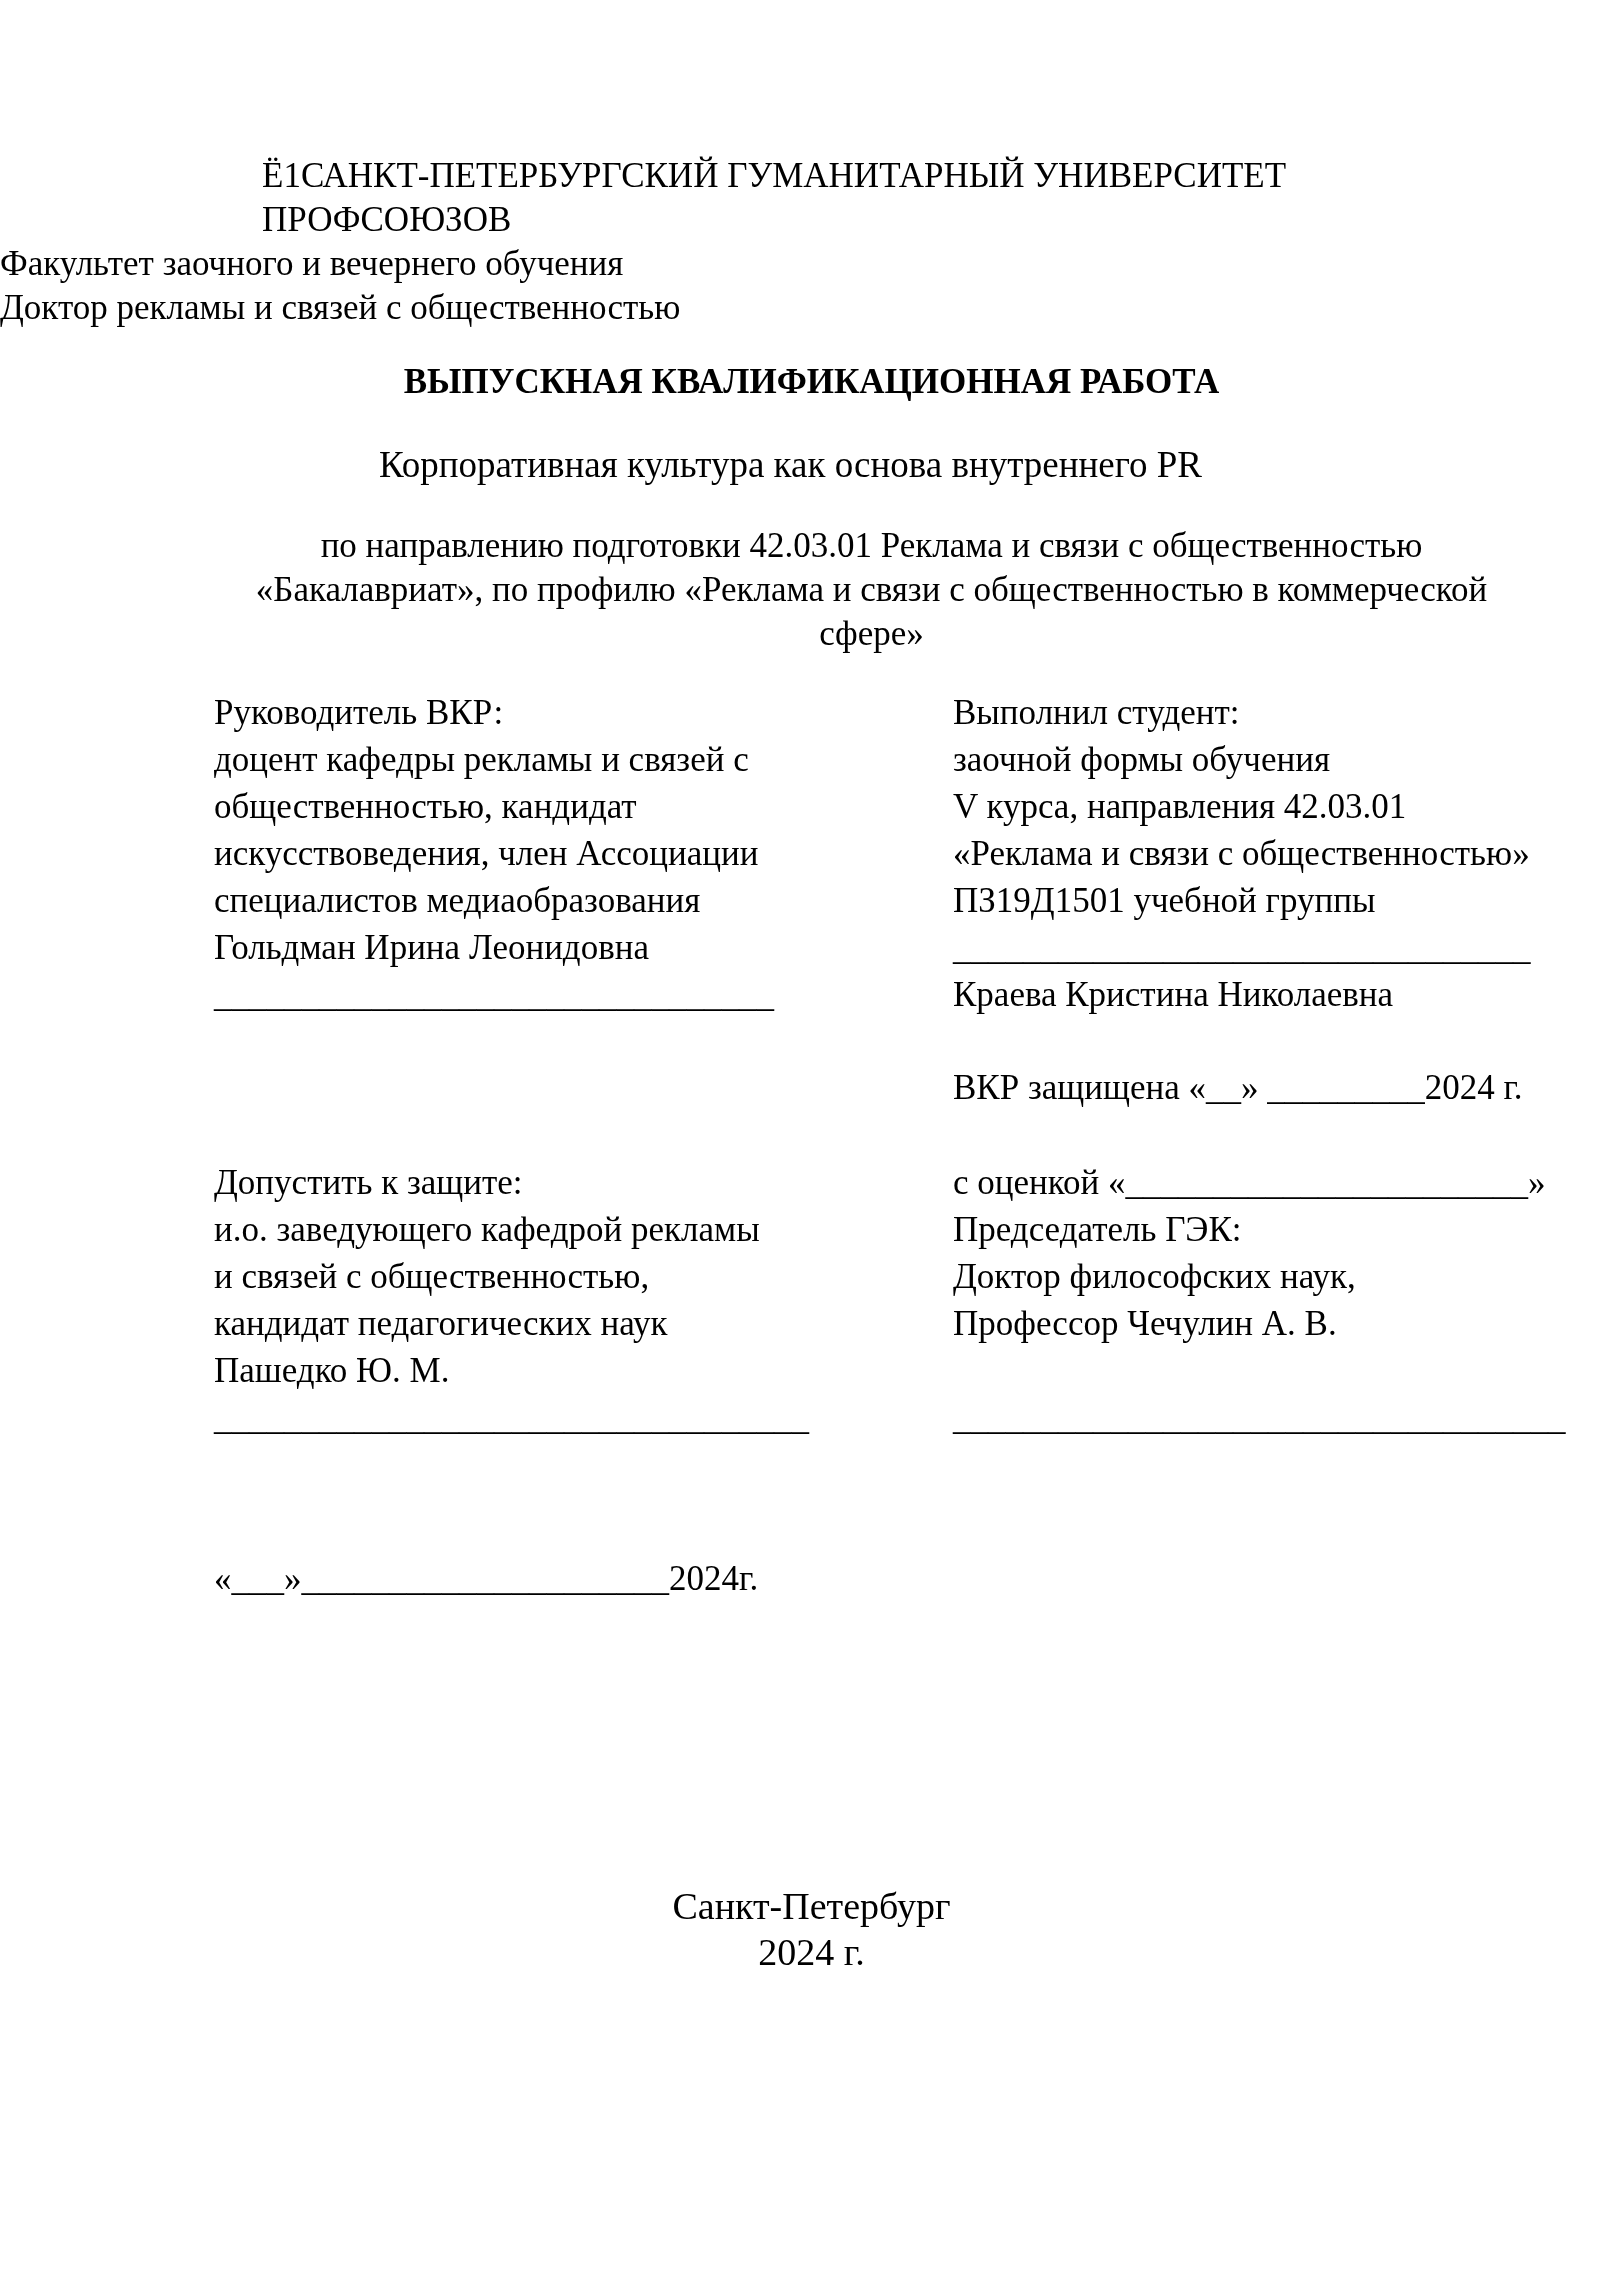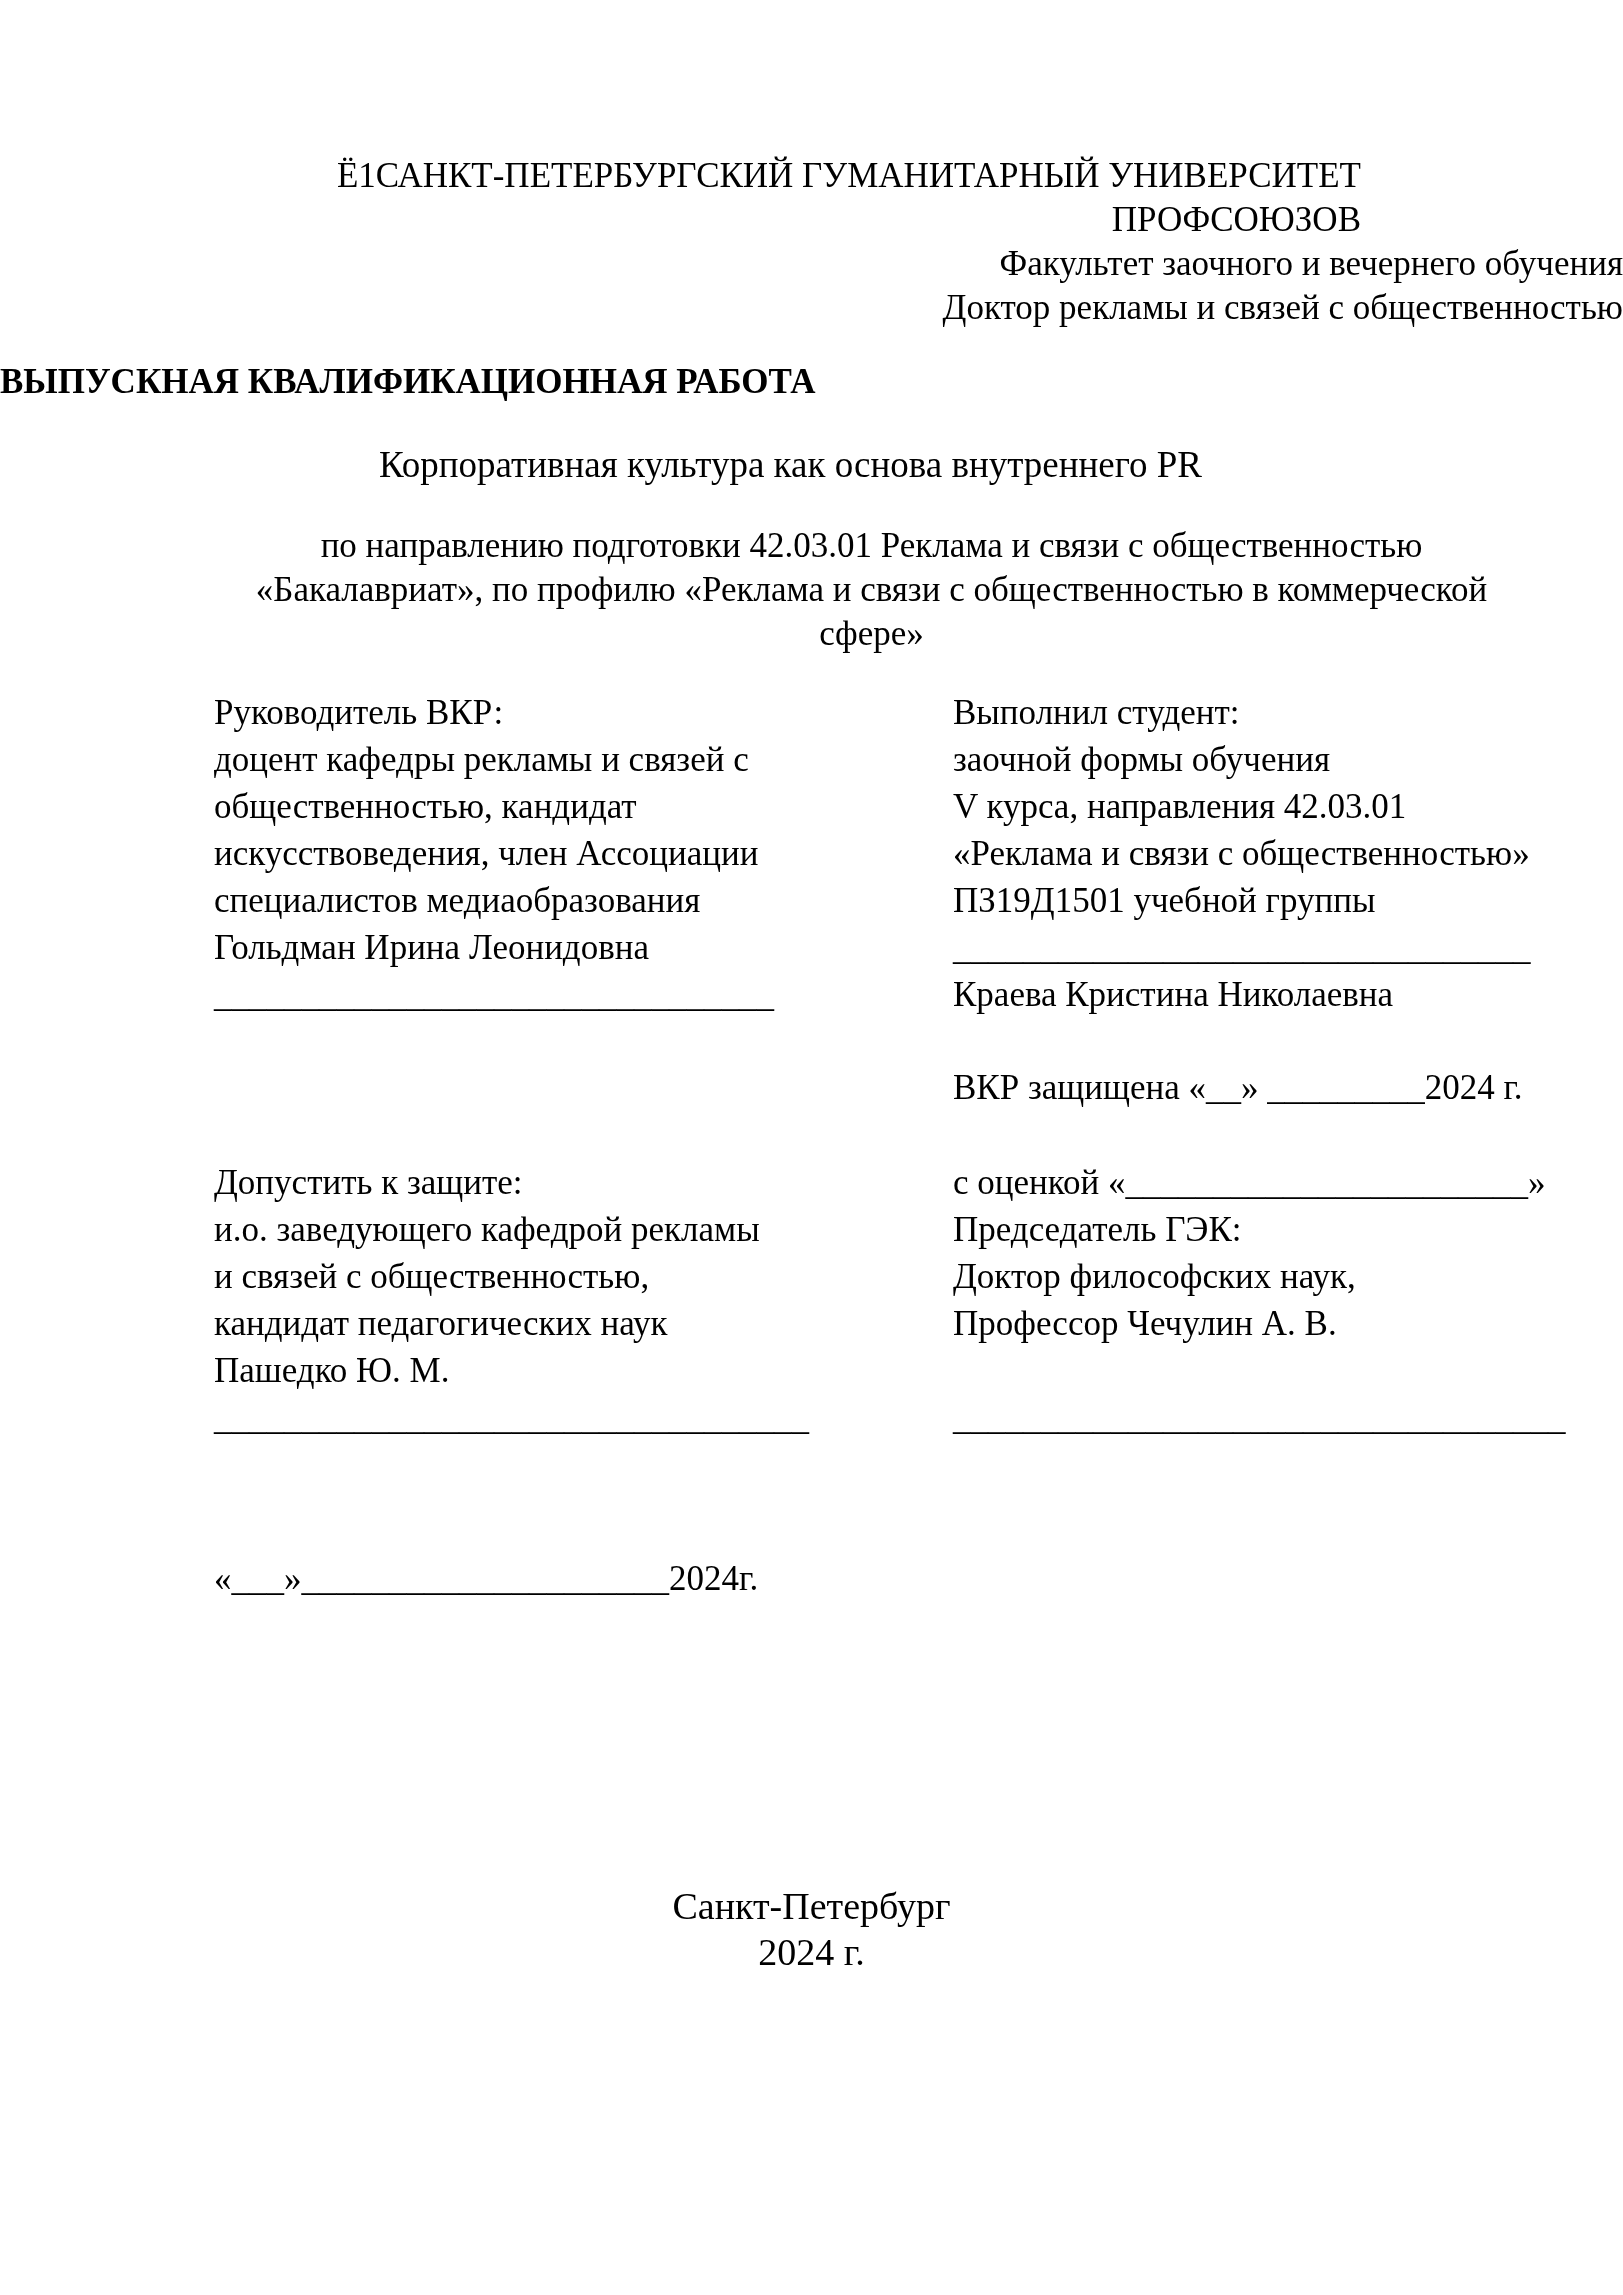"Ё1САНКТ-ПЕТЕРБУРГСКИЙ ГУМАНИТАРНЫЙ" .header { text-align: right -> left }
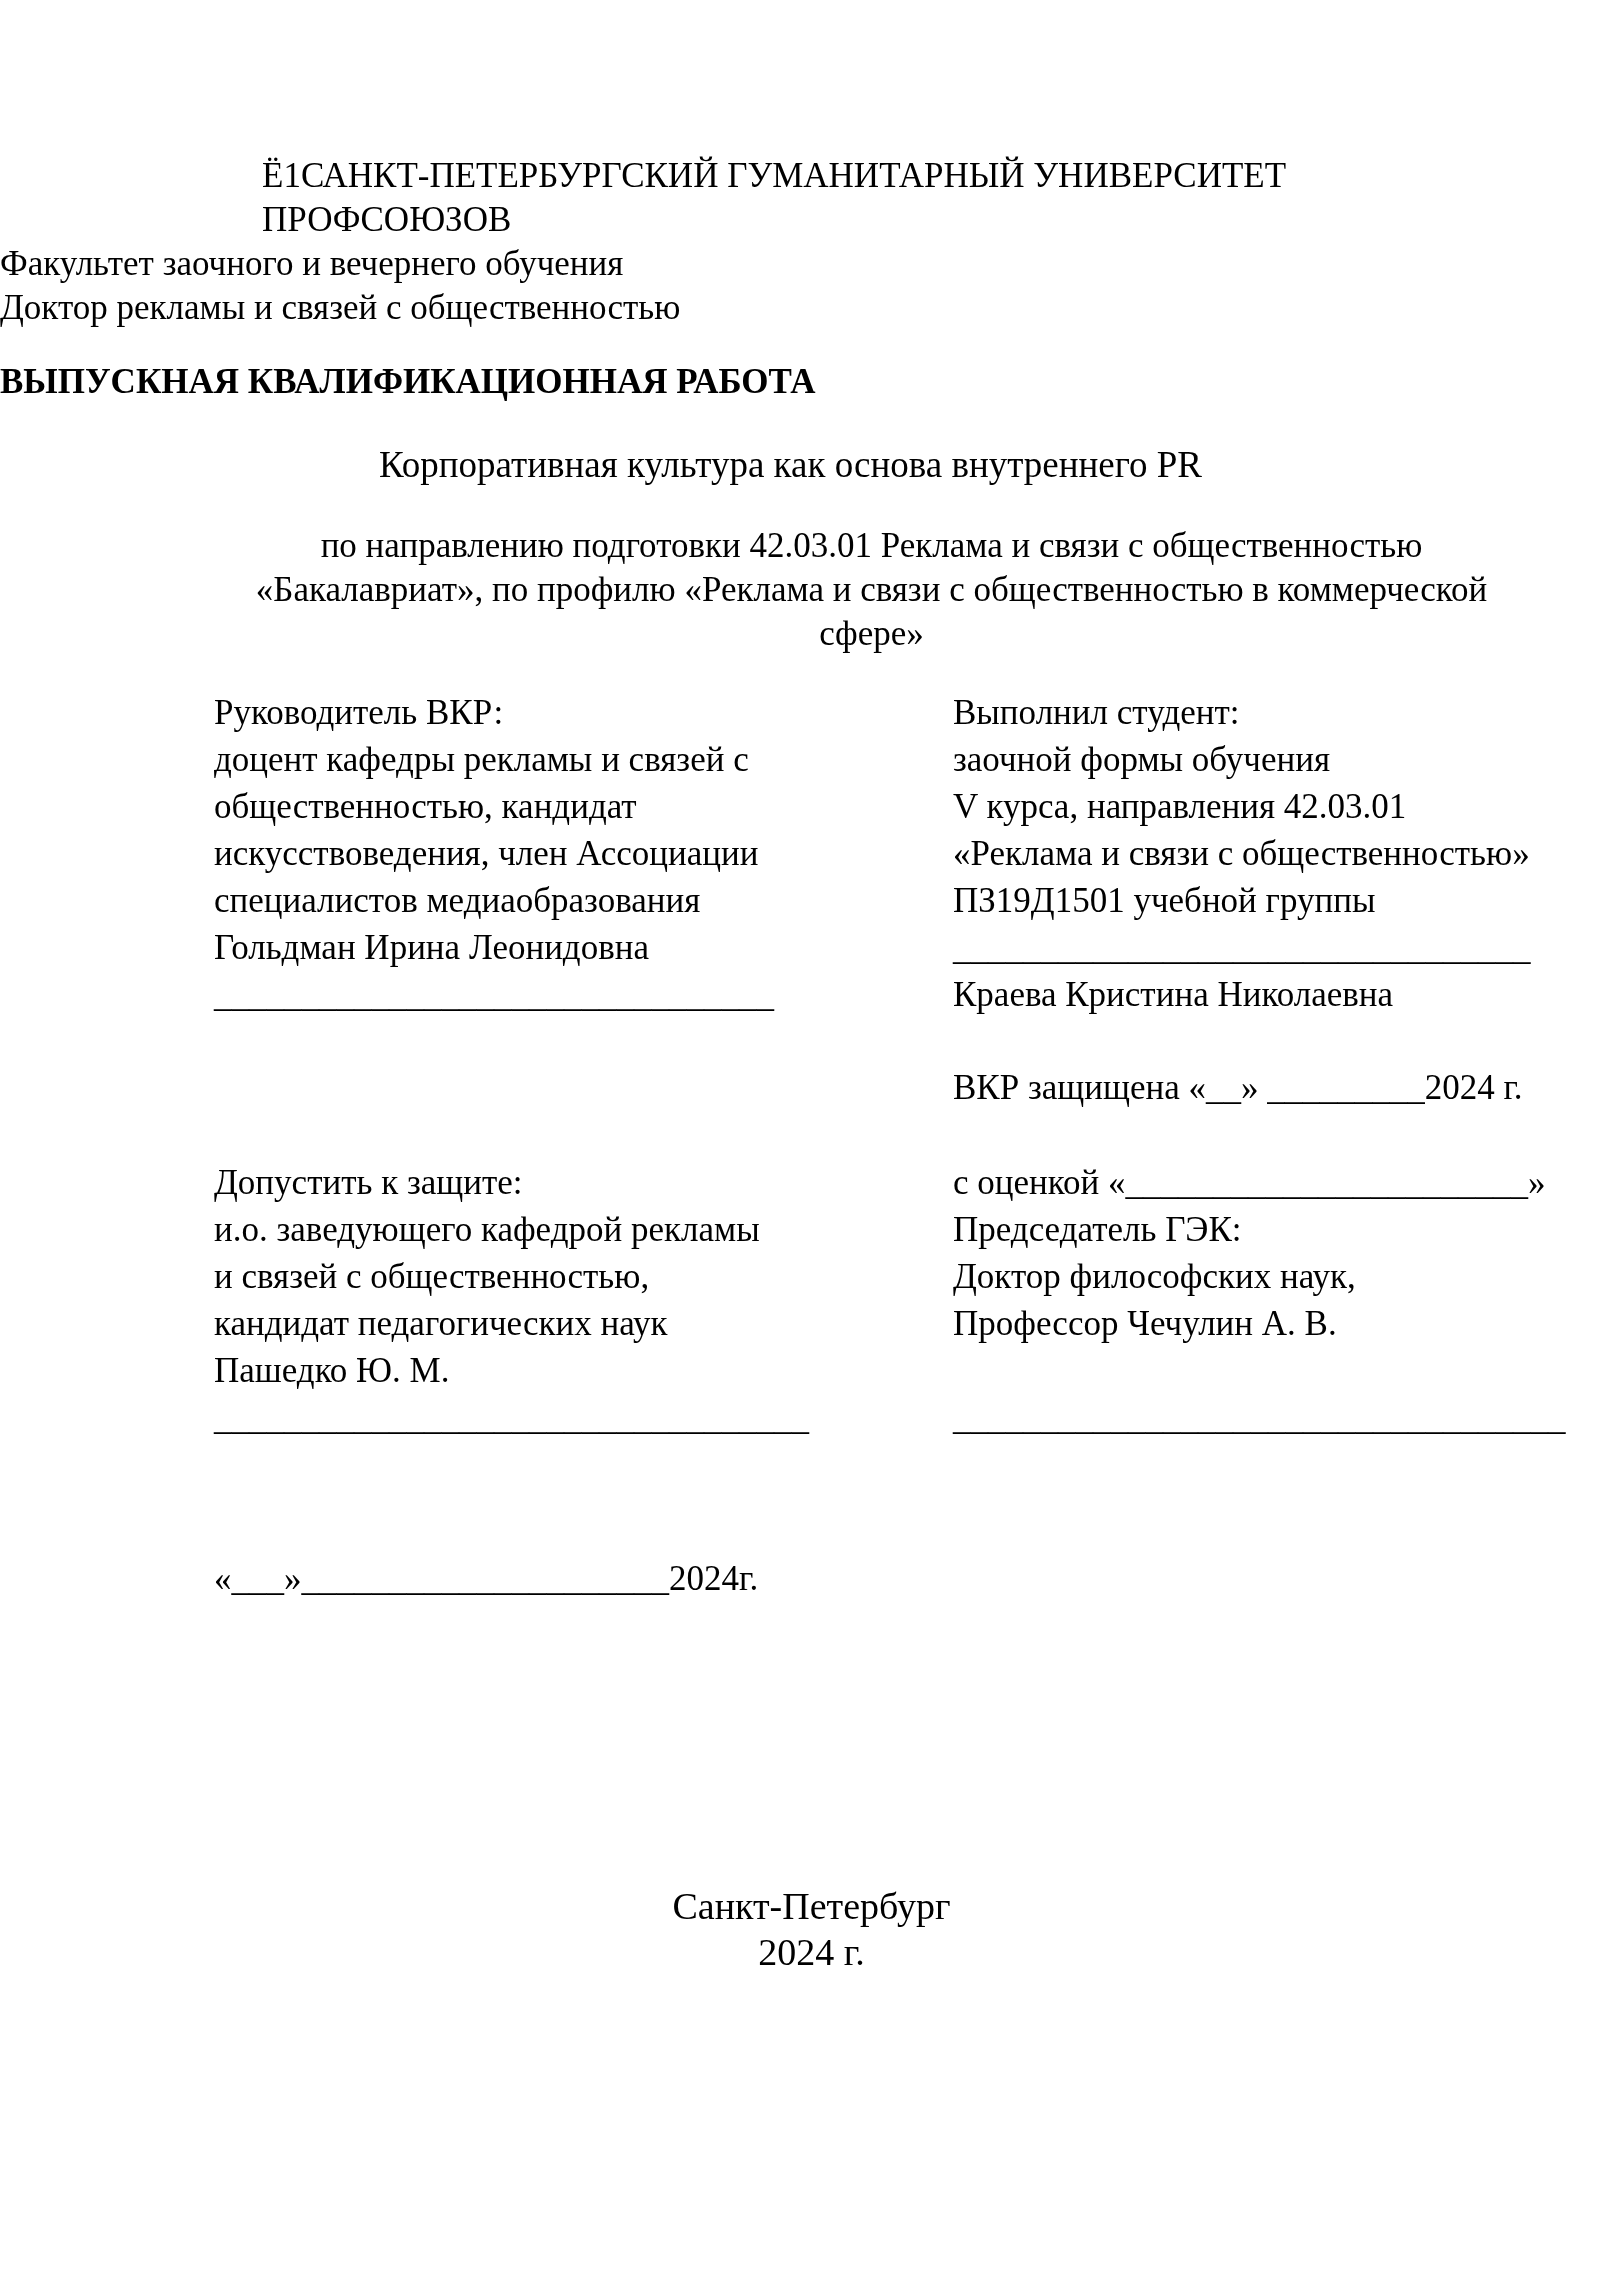"ВЫПУСКНАЯ КВАЛИФИКАЦИОННАЯ РАБОТА" .work-type { text-align: left -> center }
